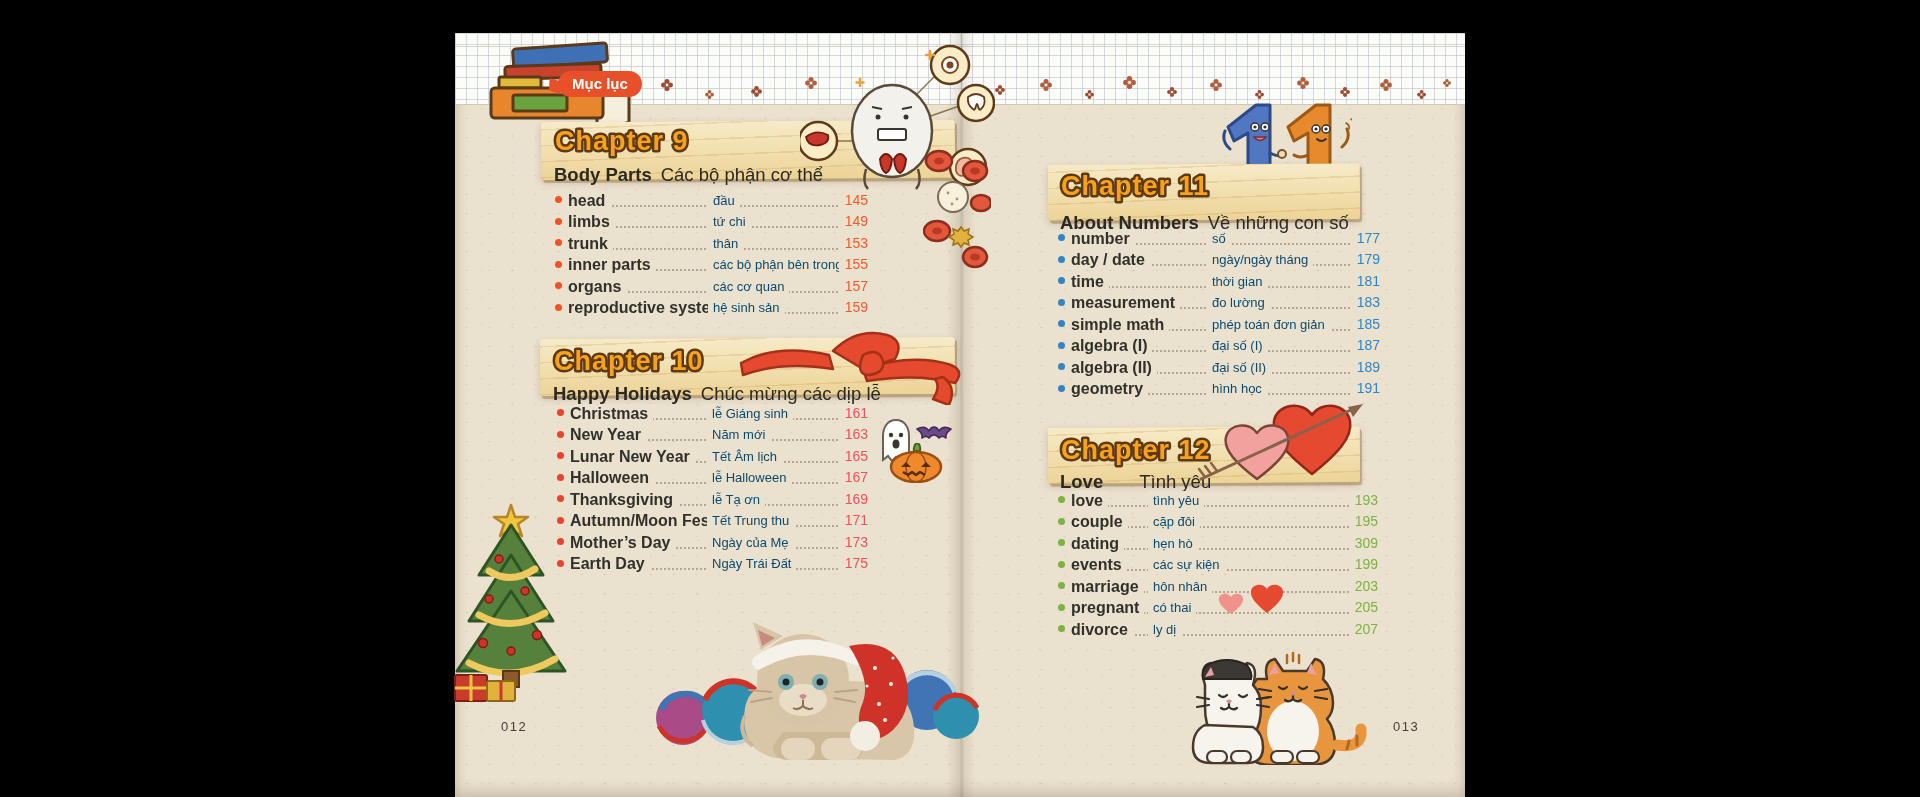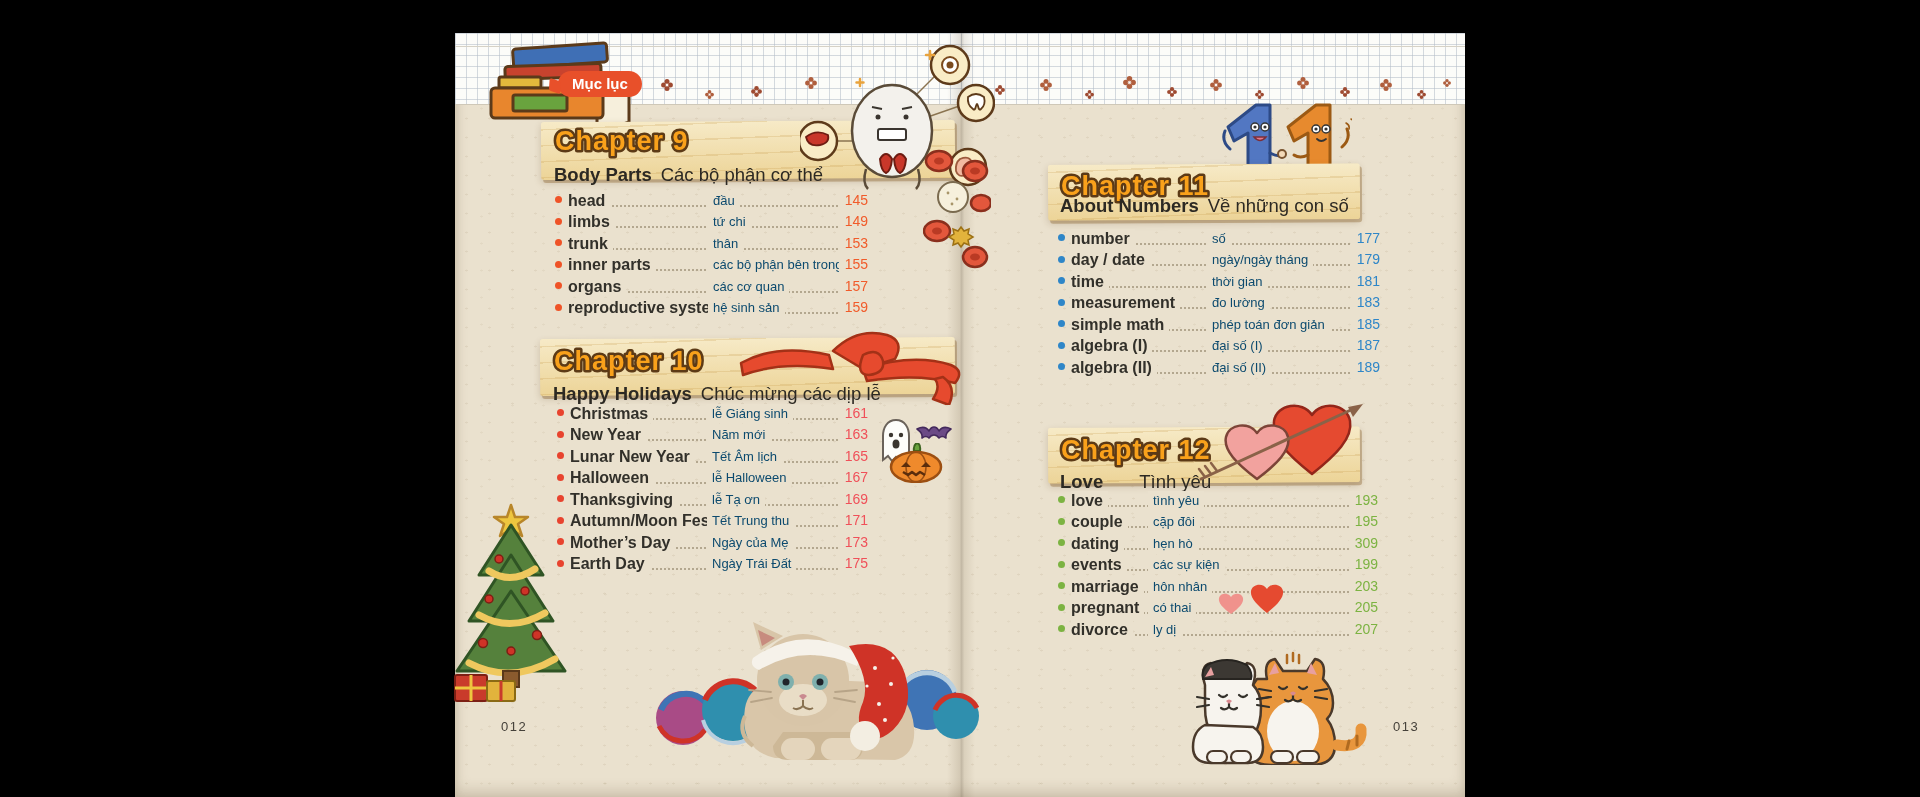"About Numbers Về những con" .ch11 .subtitle { top: 18px -> 35px }
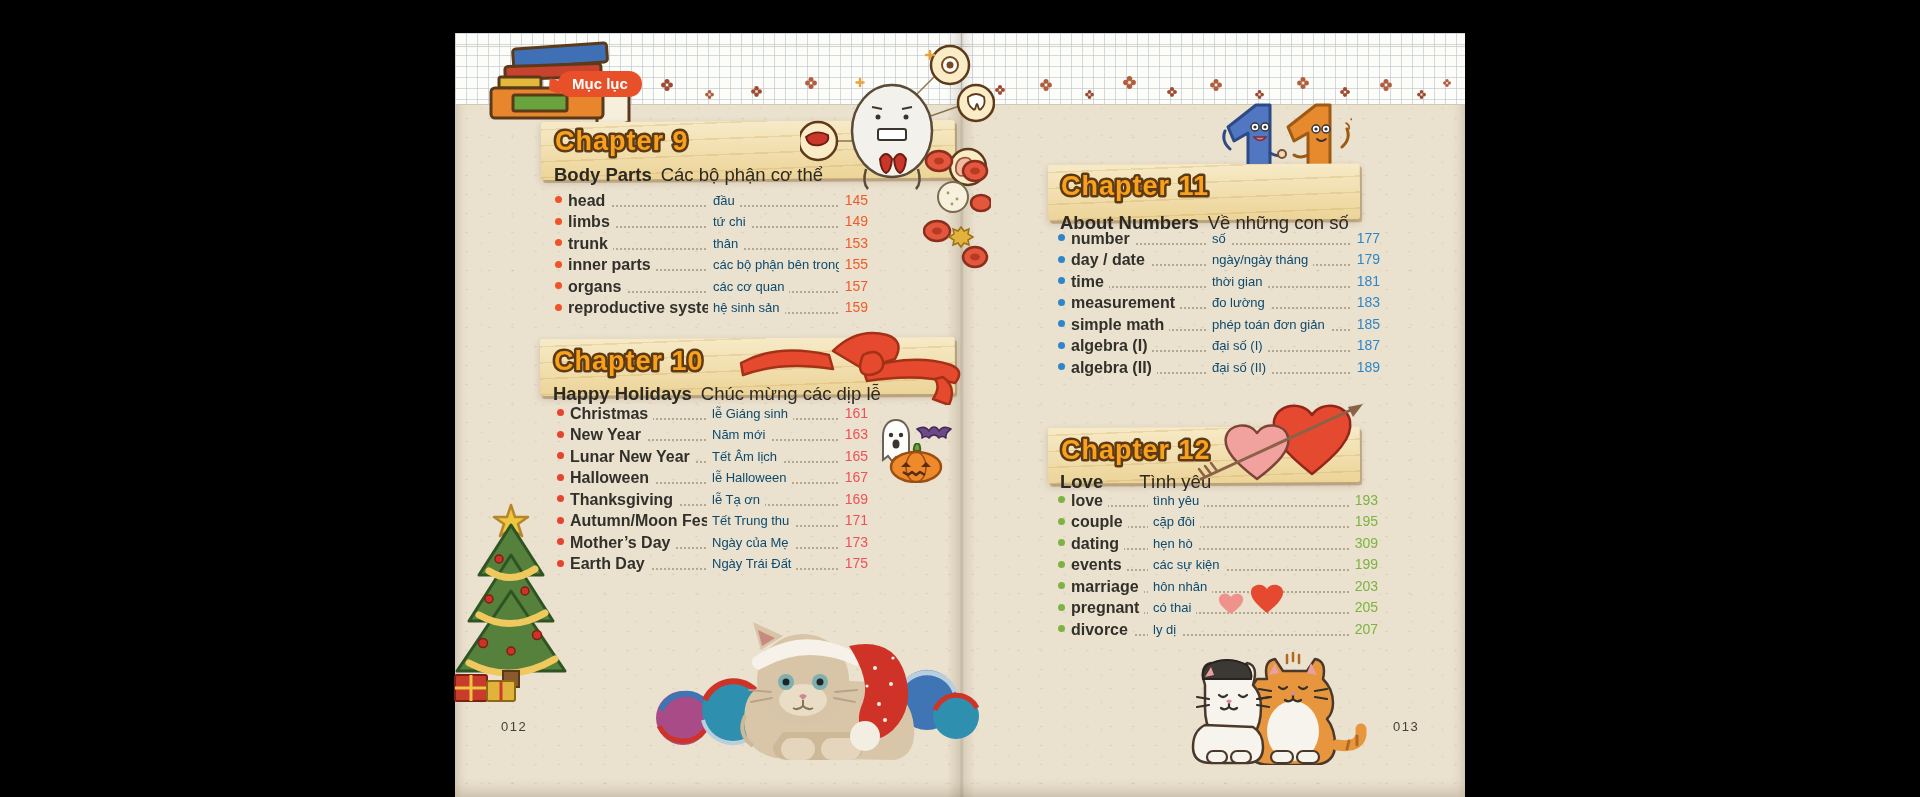"geometry" div.row { html: none -> <div> <span></span> <span></span> <span>geometry</span> <span>hình học</span> <span>191</span> </div> }
